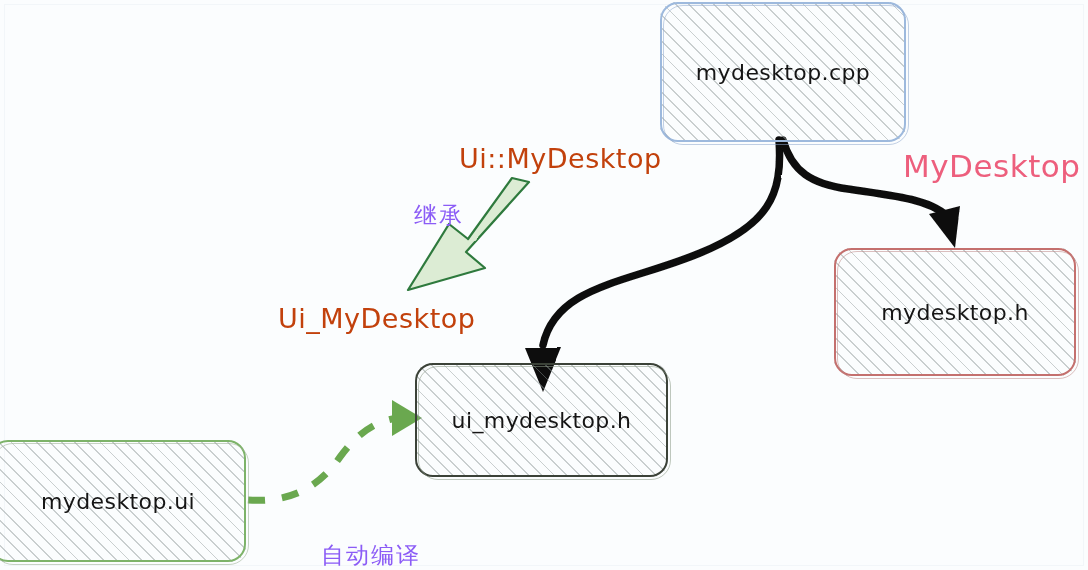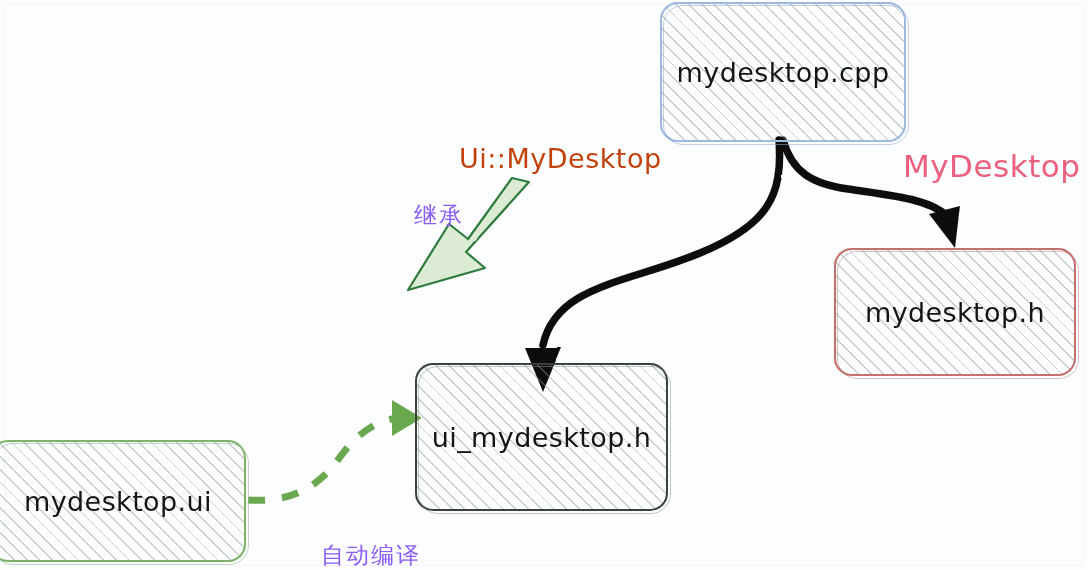"mydesktop.cpp" .node .node-label { font-size: 27px -> 22px }
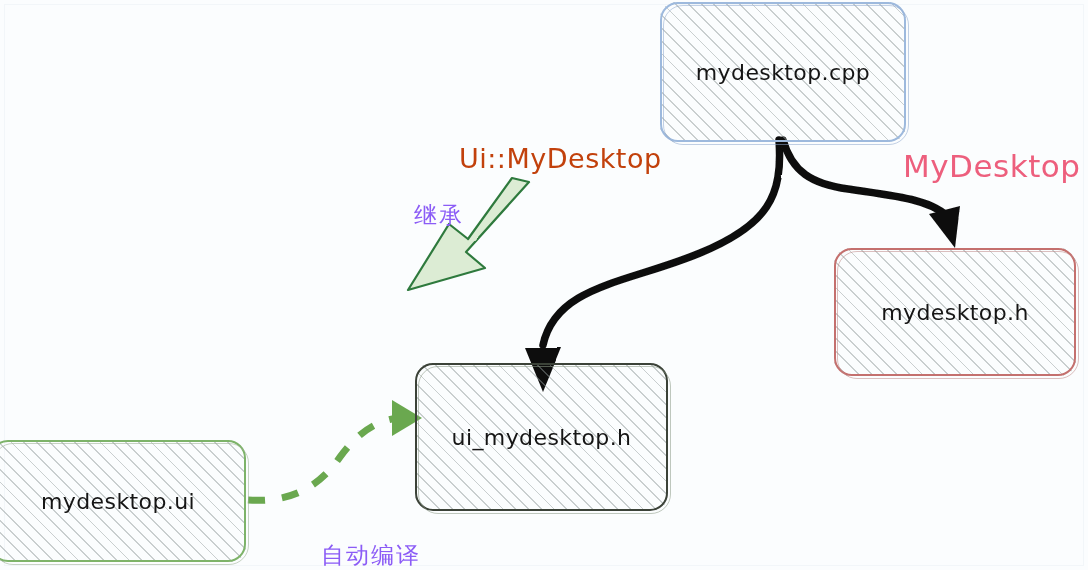"Ui_MyDesktop" div.text-label { html: none -> <div>Ui_MyDesktop</div> }
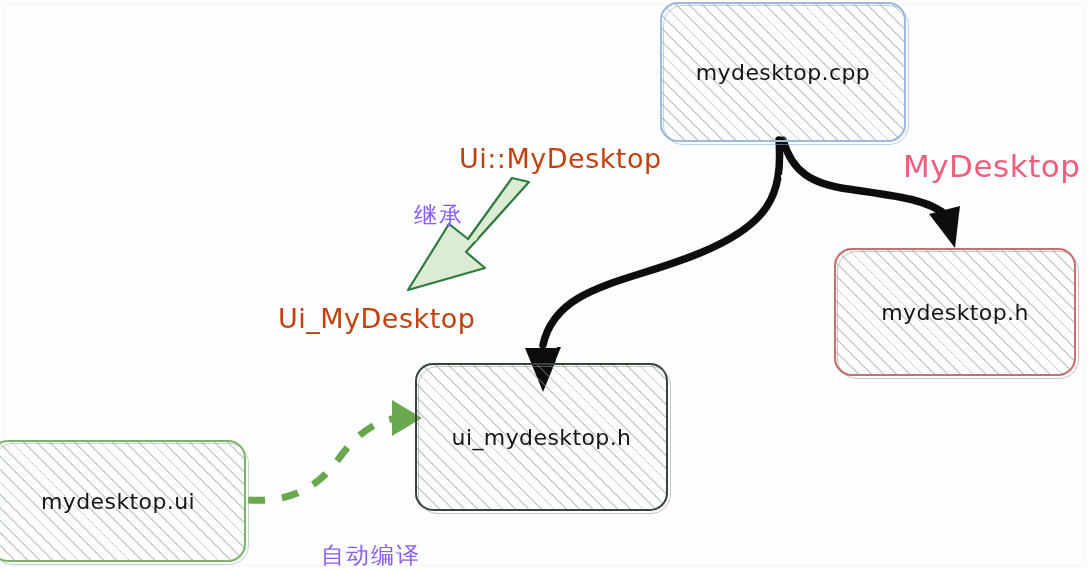"ui_mydesktop.h" div.node { height: 148px -> 114px }
